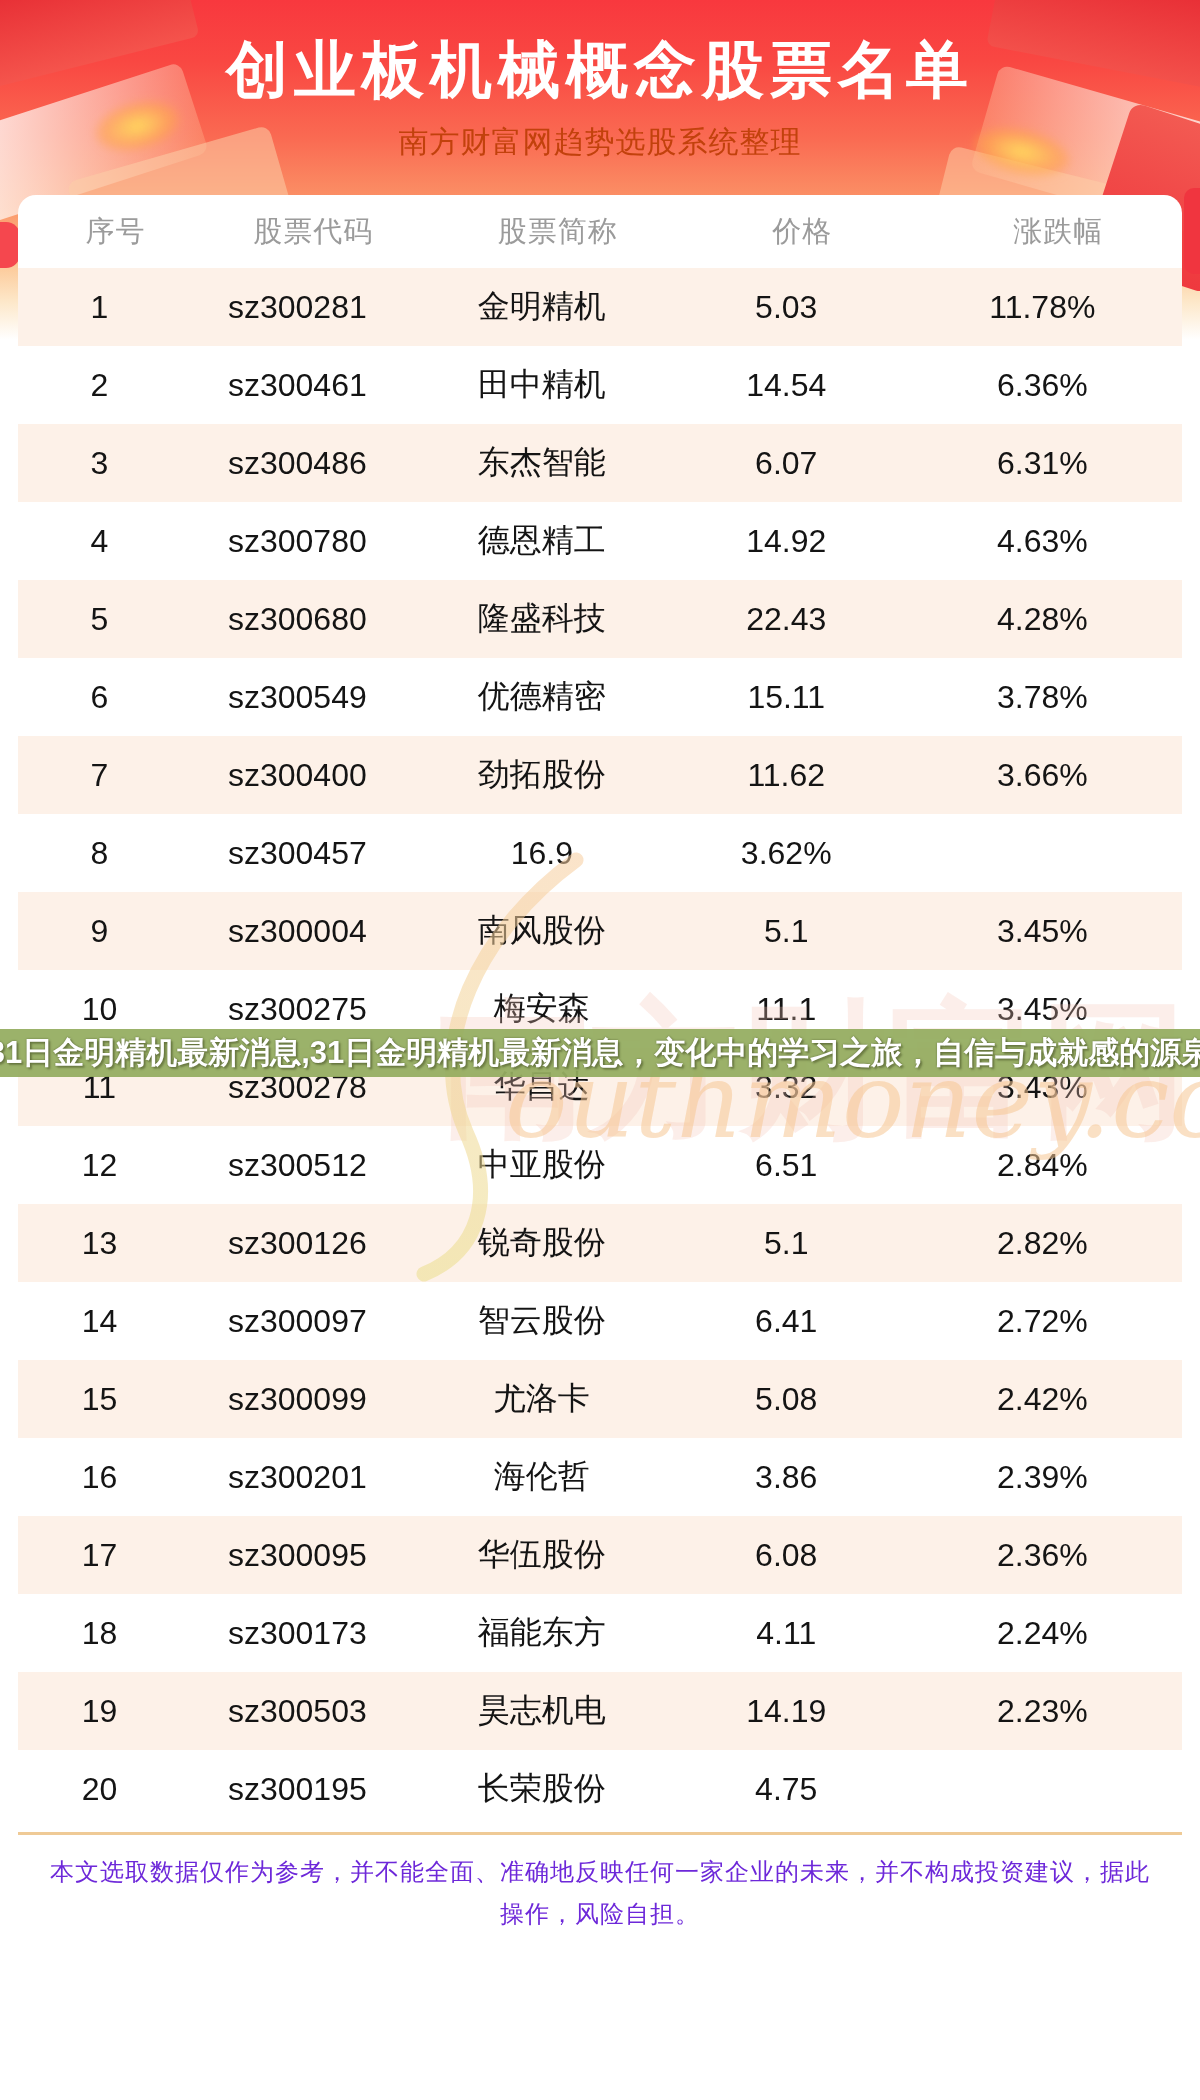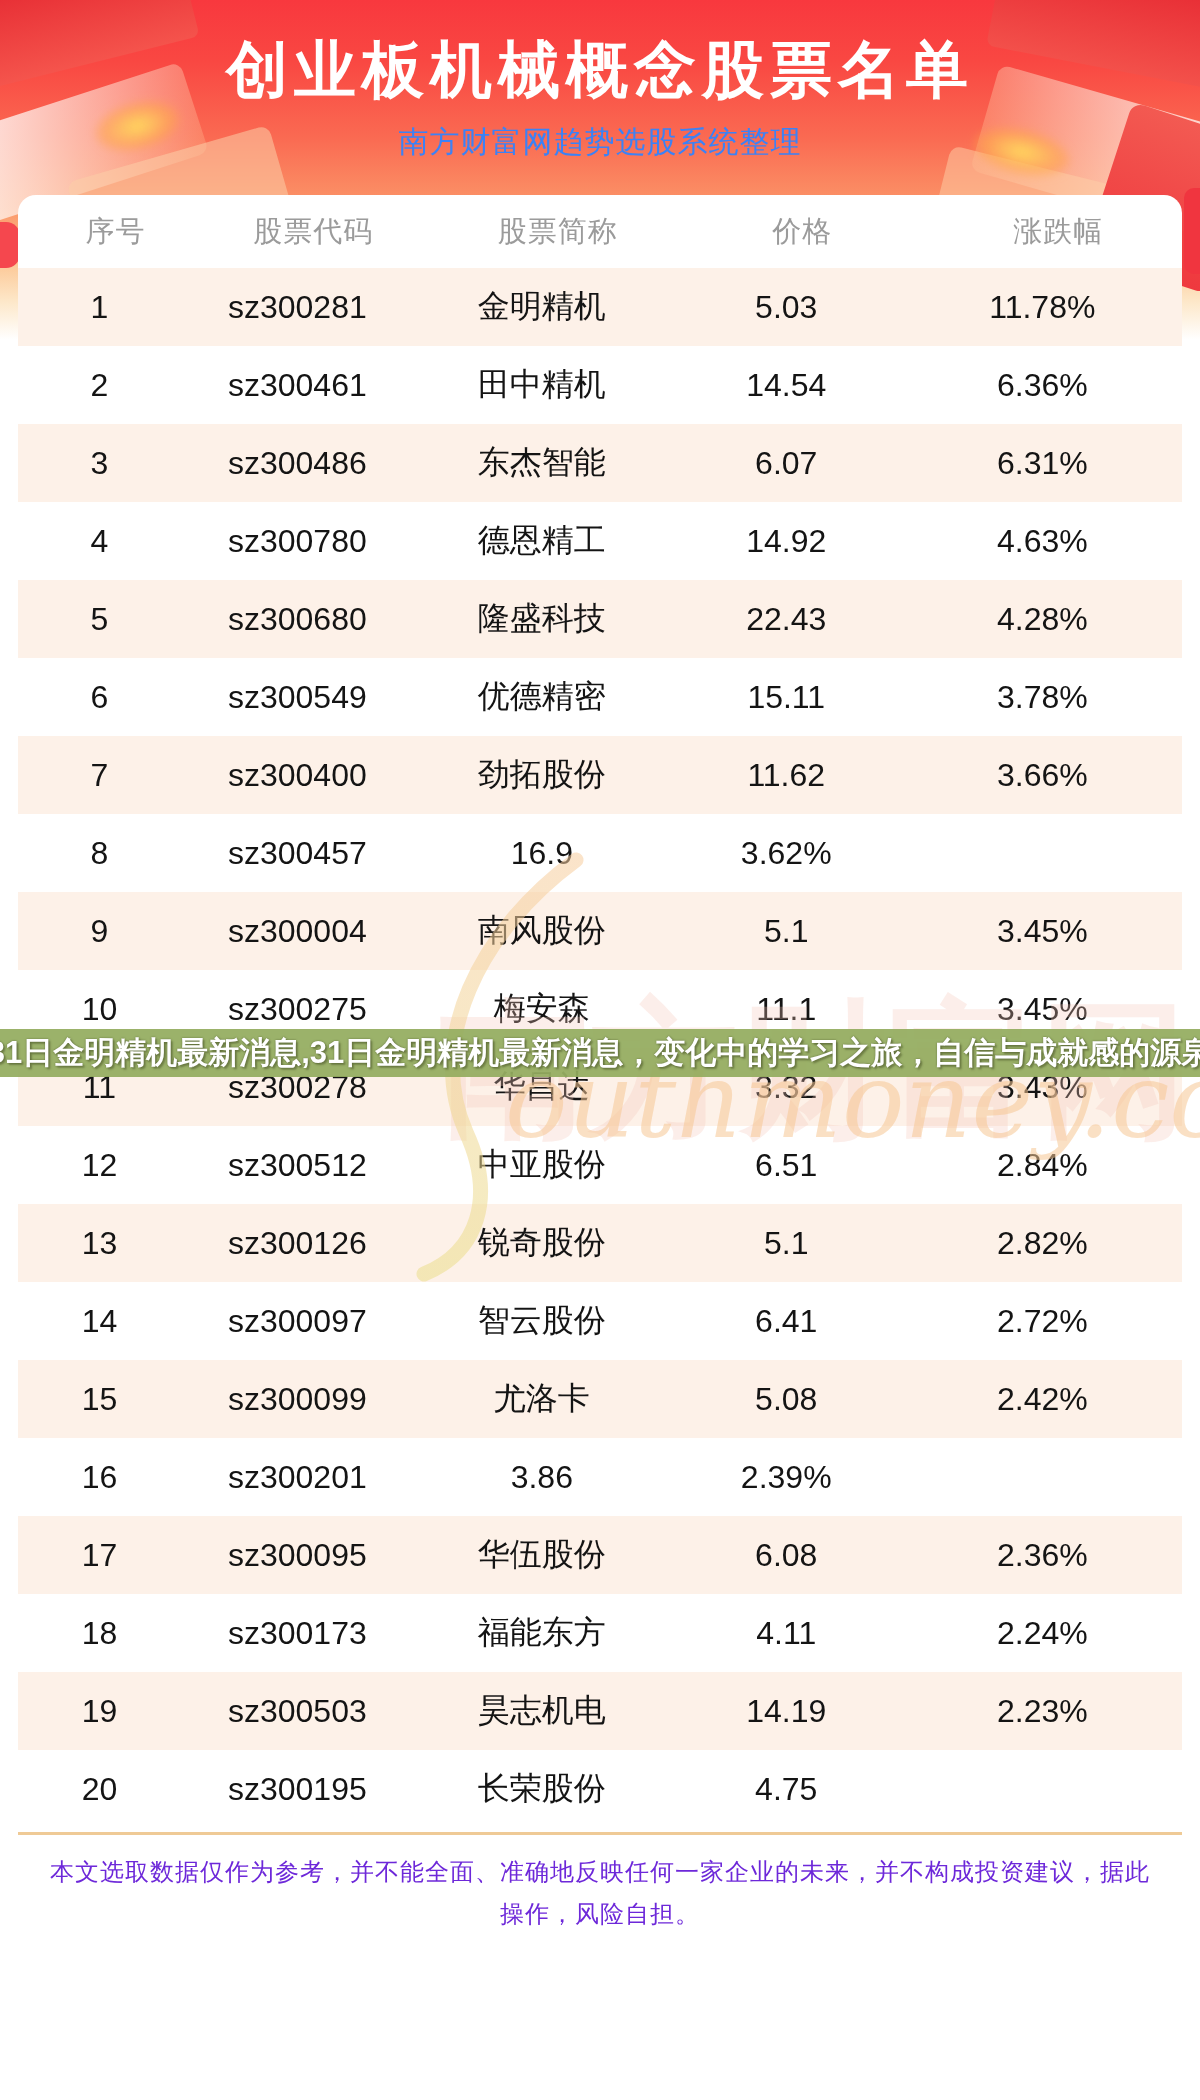"南方财富网趋势选股系统整理" .page-subtitle { color: #3b82f6 -> #c2410c }
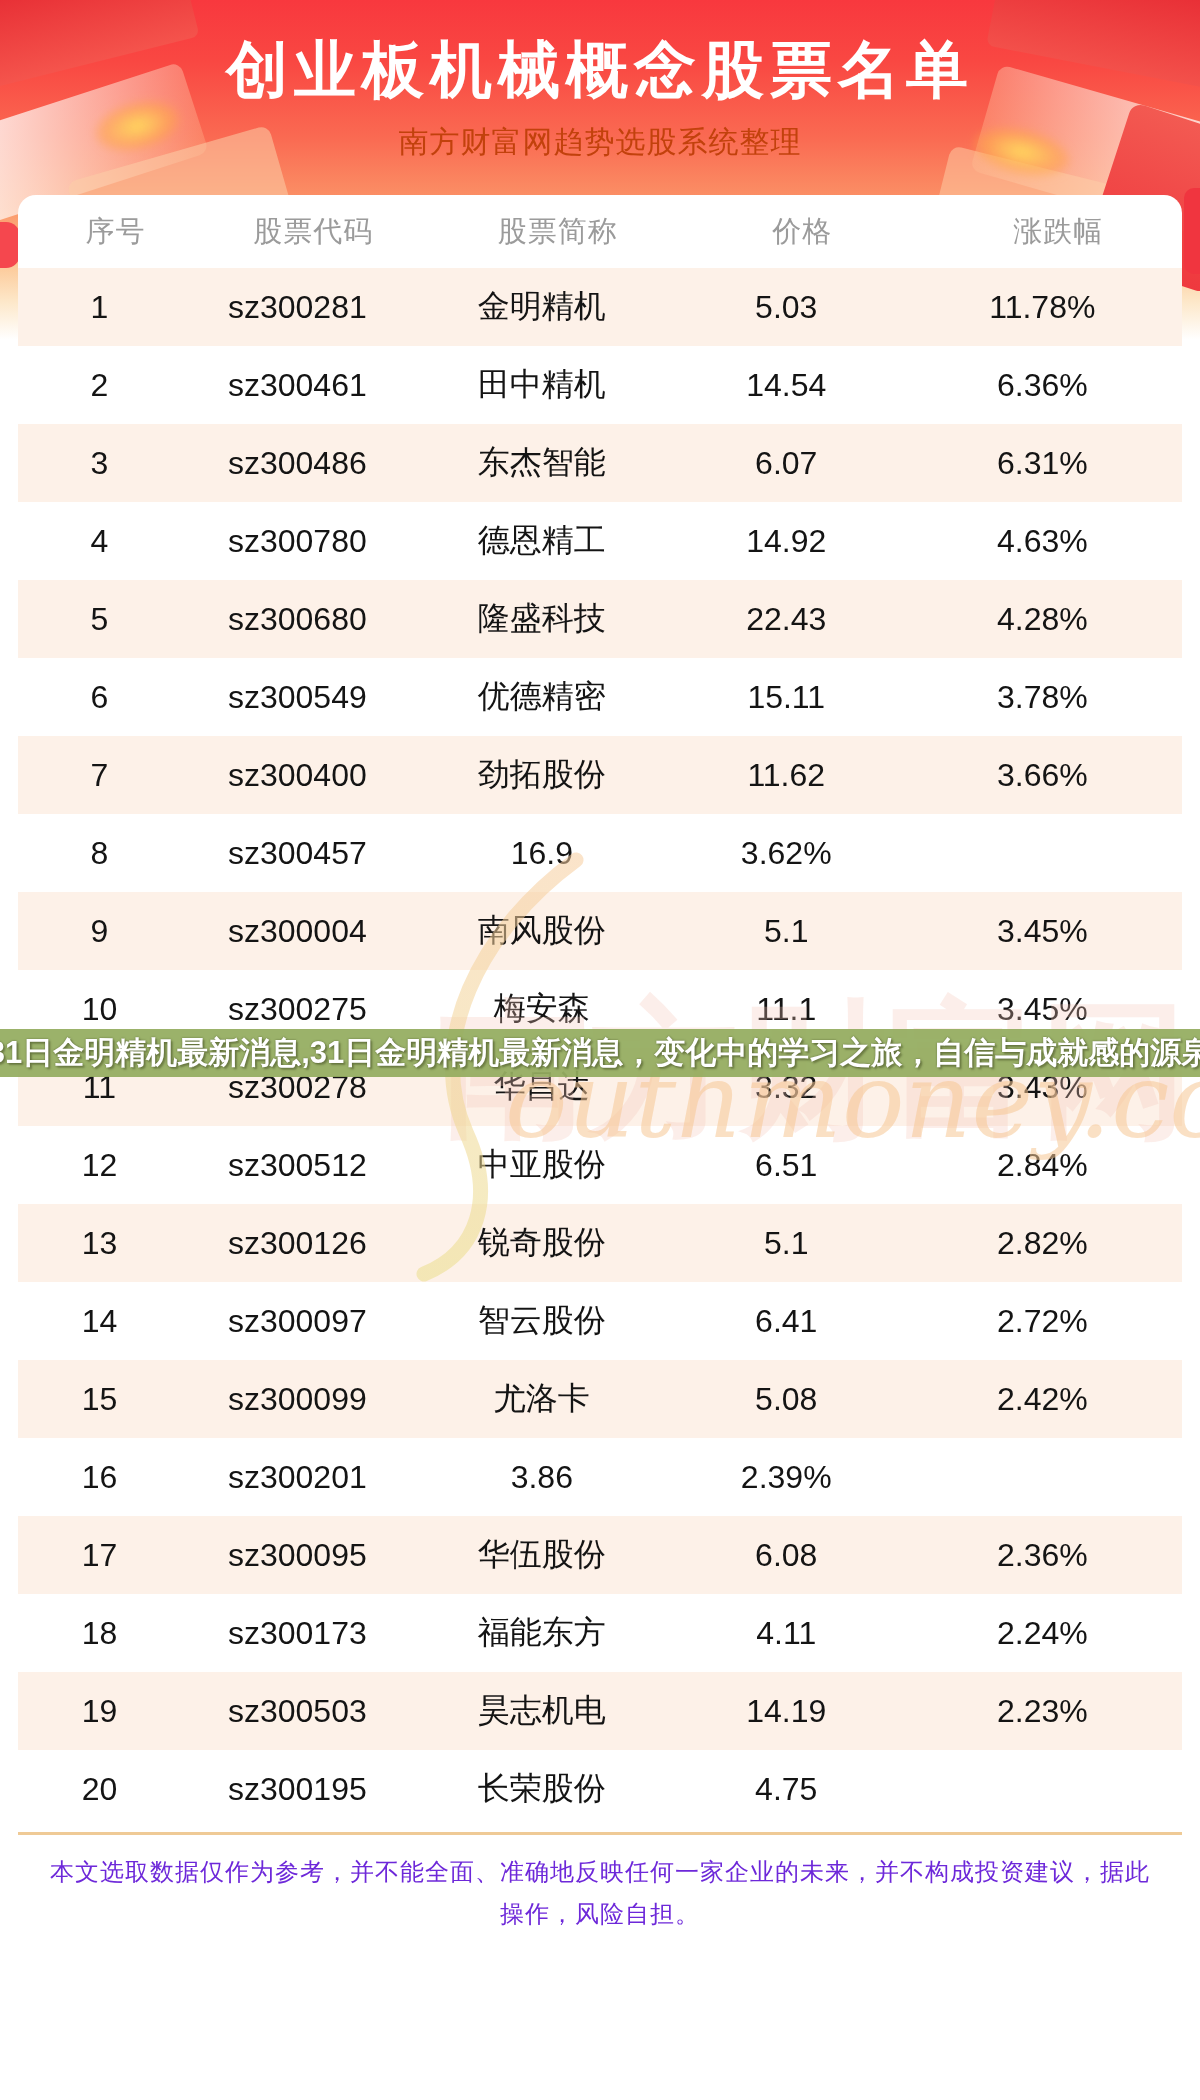"海伦哲" div.td { html: none -> <div>海伦哲</div> }
